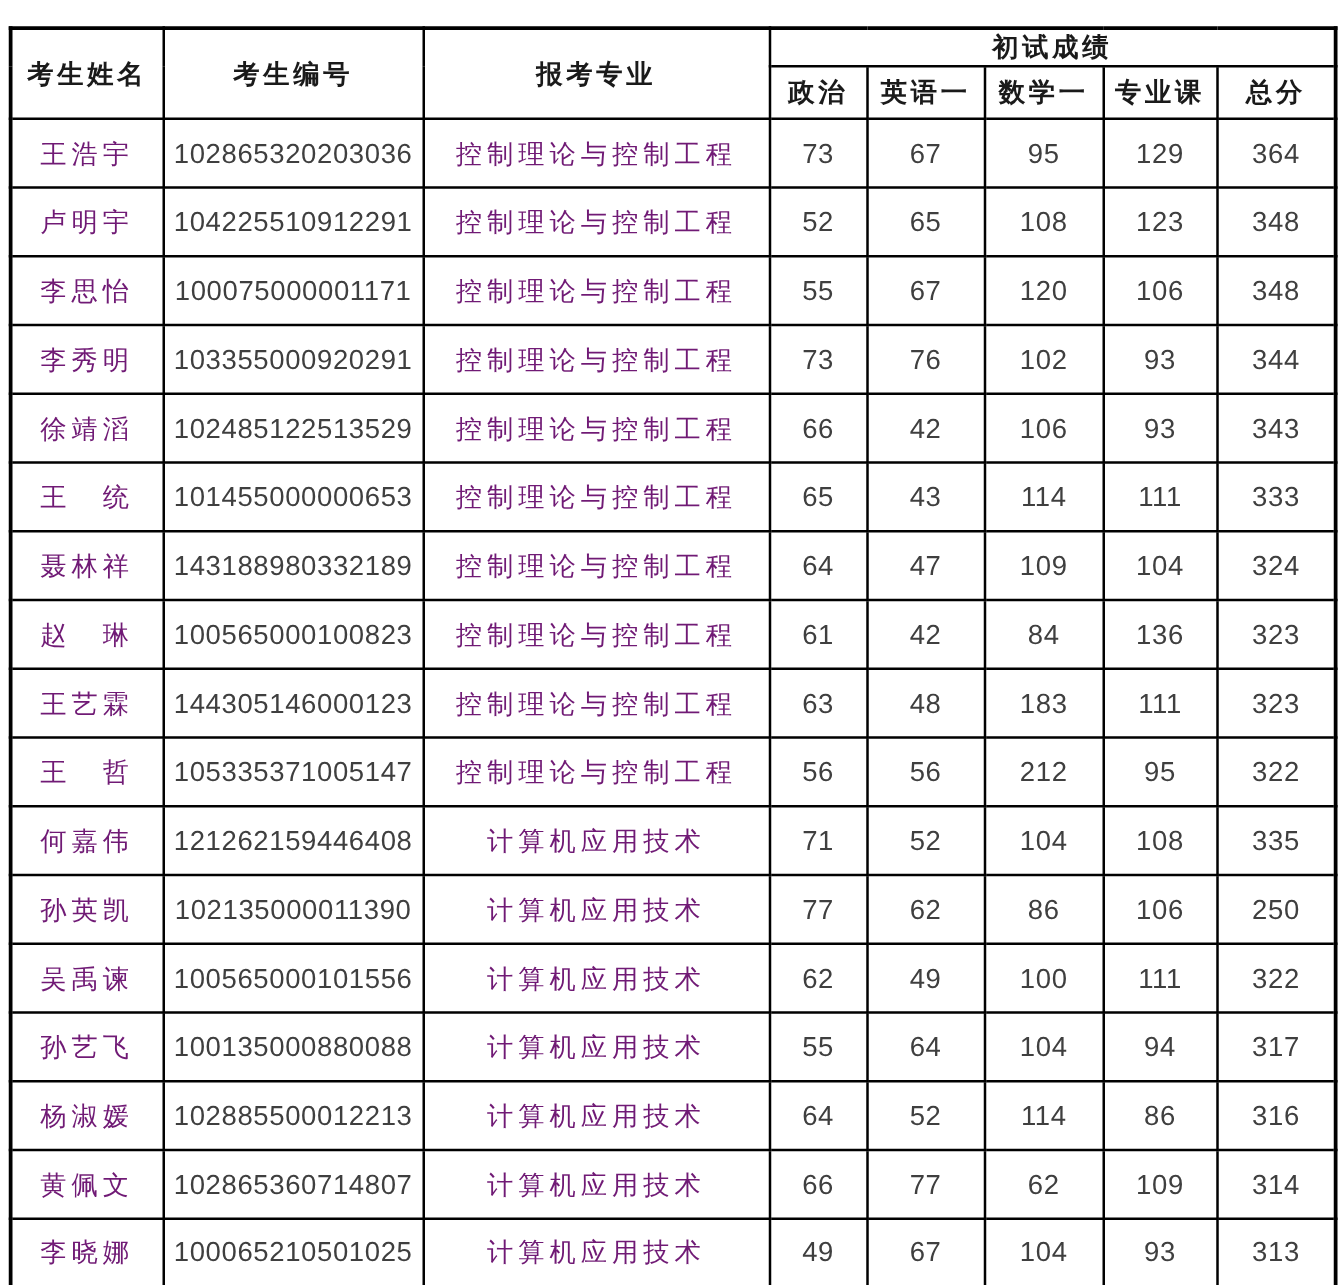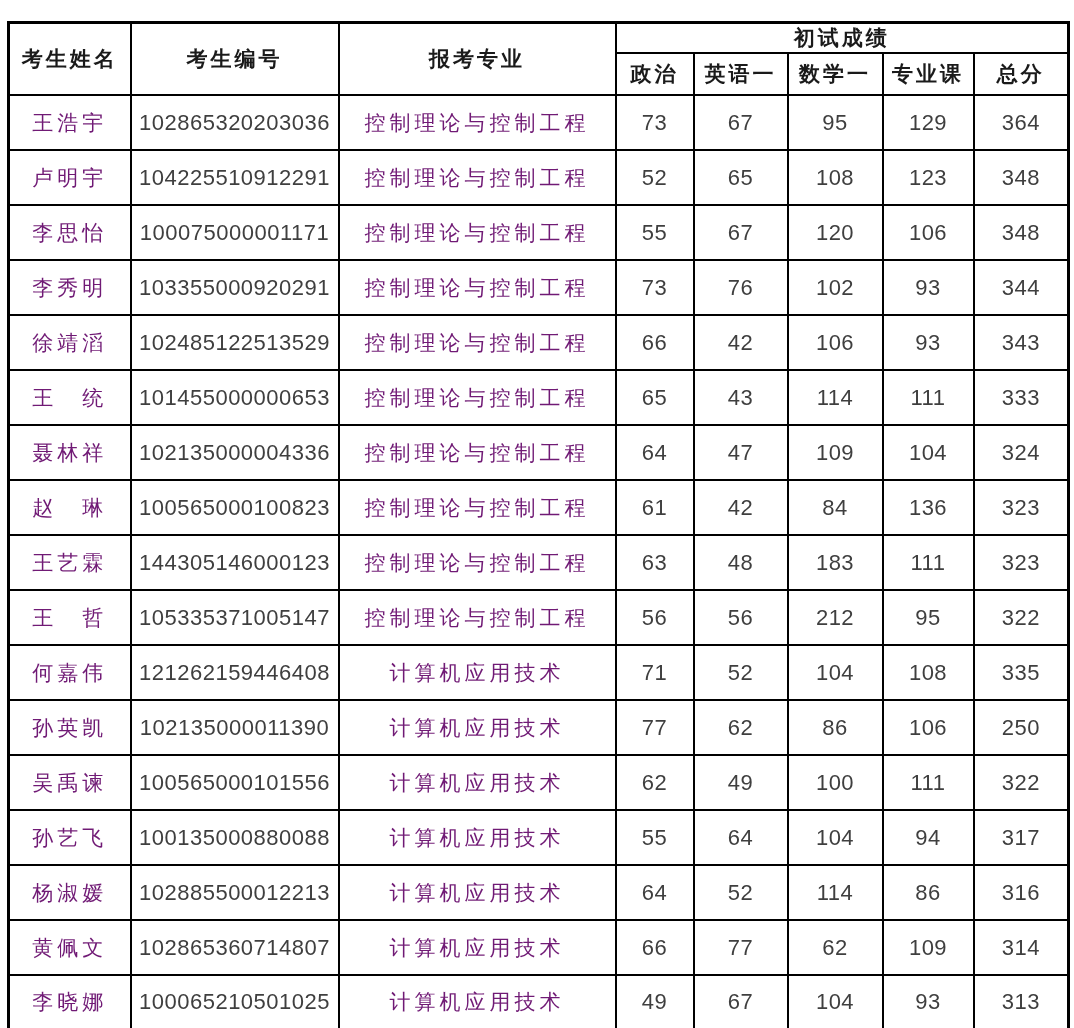"102135000004336" td.num { text: 102135000004336 -> 143188980332189 }
